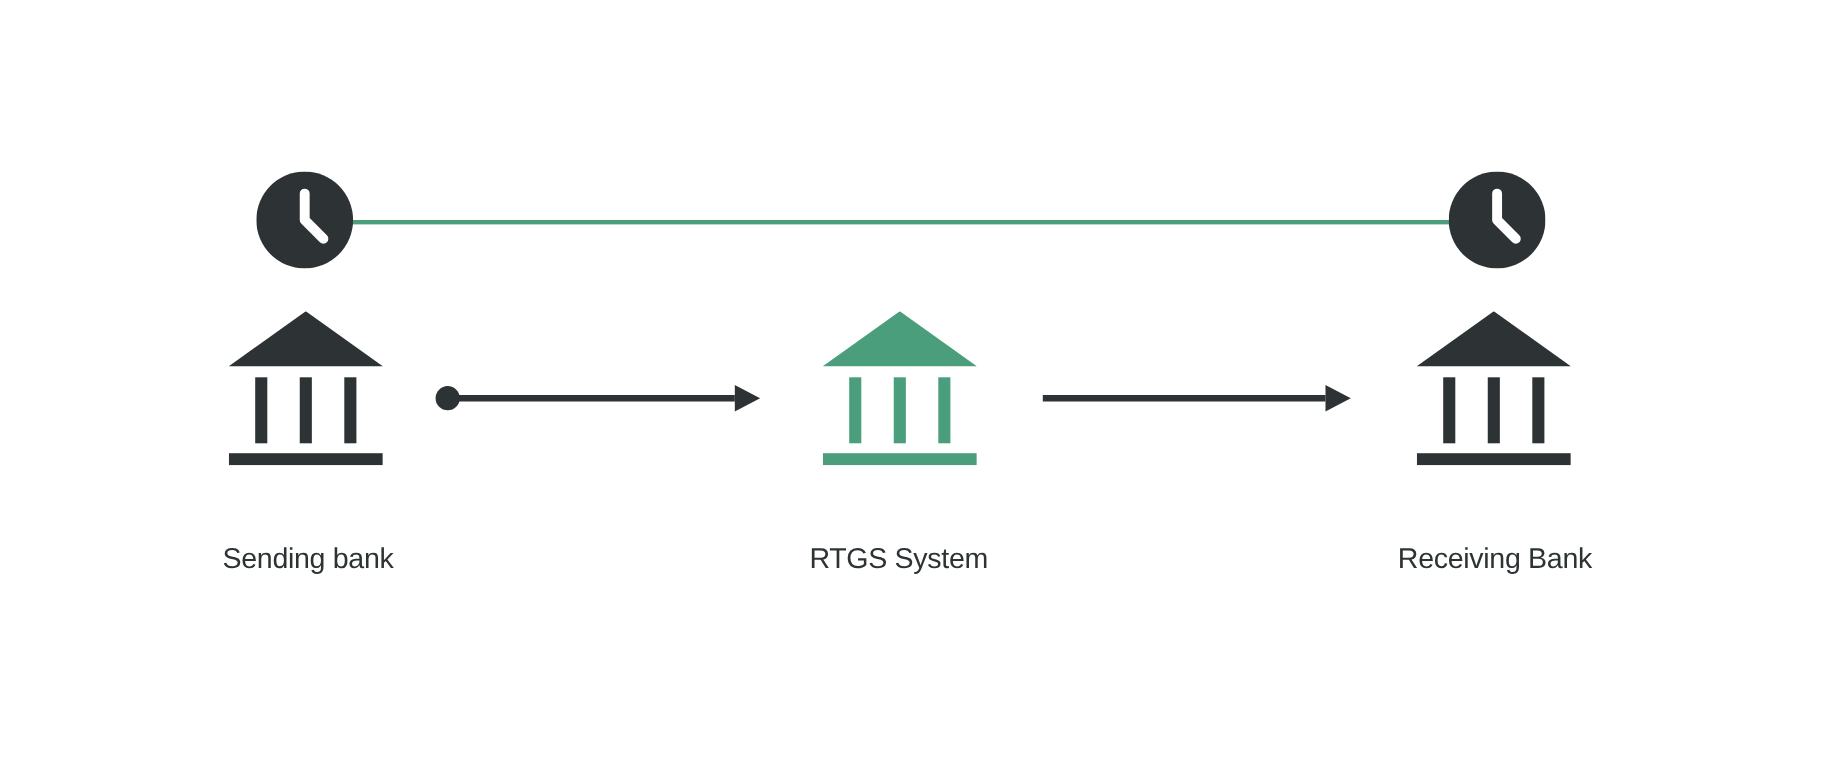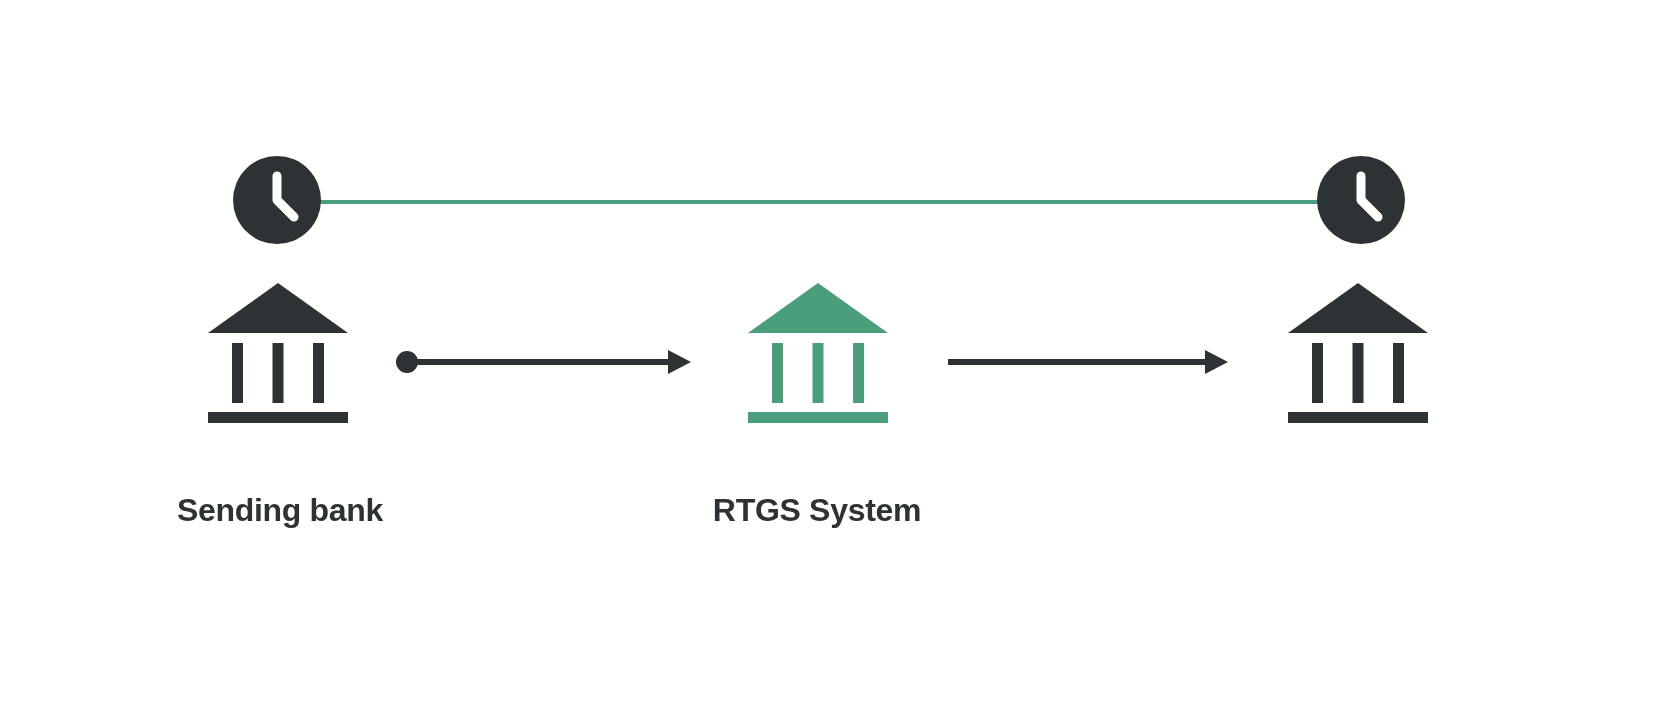"Sending bank" .node-label { font-size: 32px -> 26px; font-weight: bold -> normal }
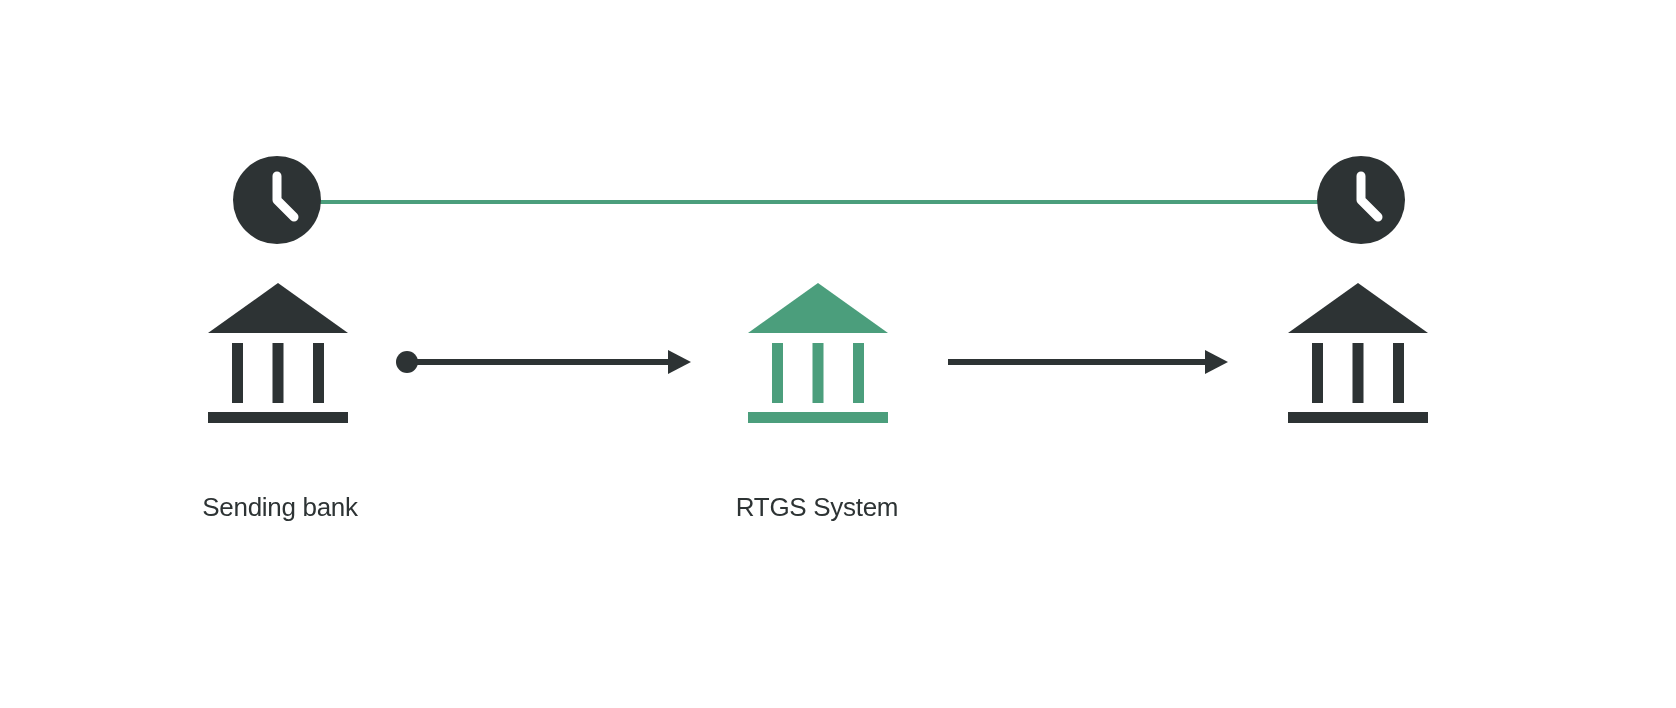"Receiving Bank" div.abs { html: none -> <div>Receiving Bank</div> }
